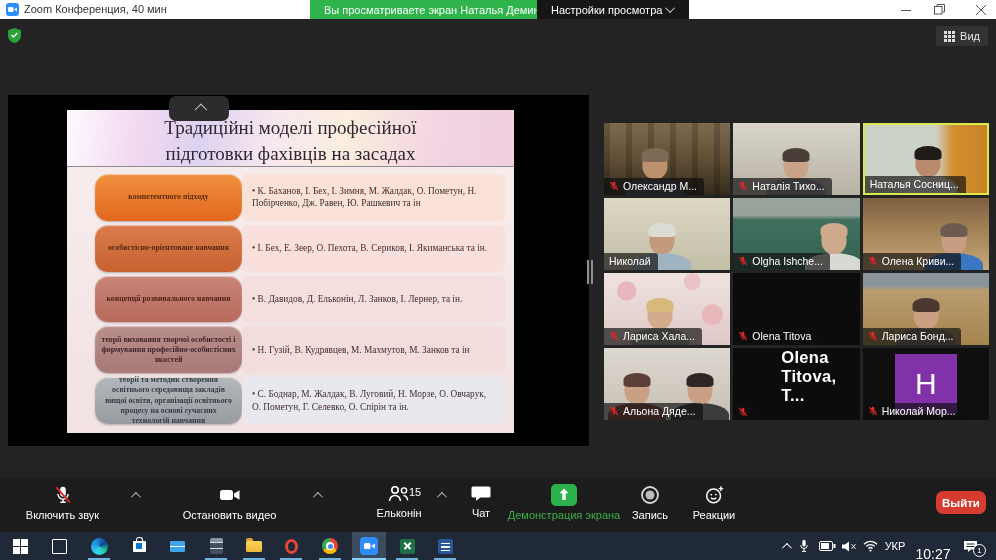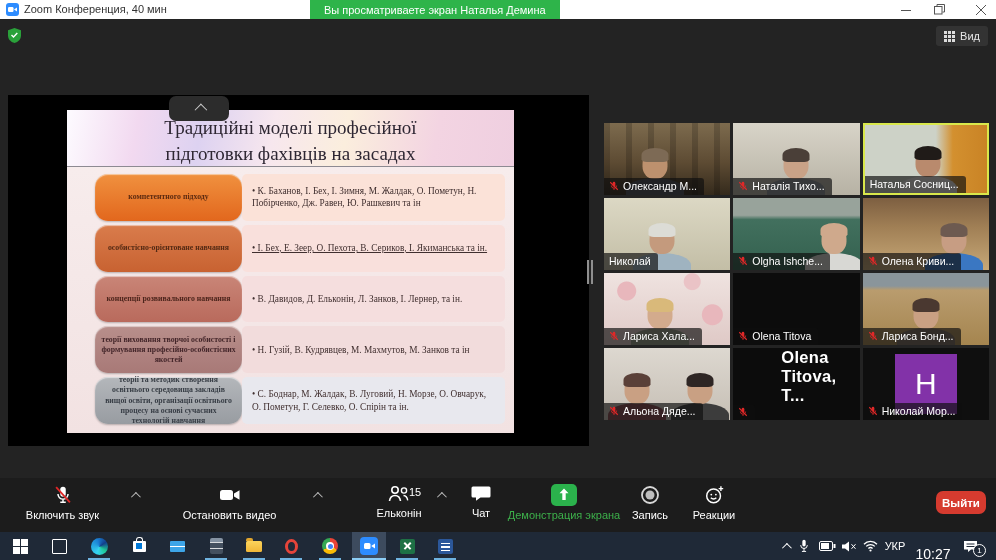"Настройки просмотра" div { html: none -> <div> <span>Настройки просмотра</span> <i></i> </div> }
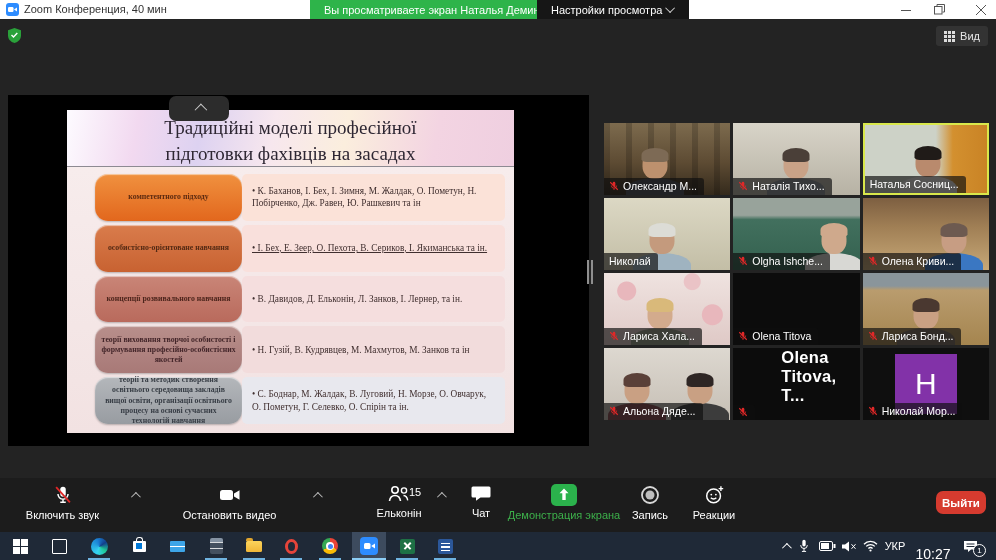"• І. Бех, Е. Зеер," .rb1 { text-decoration: underline -> none }
